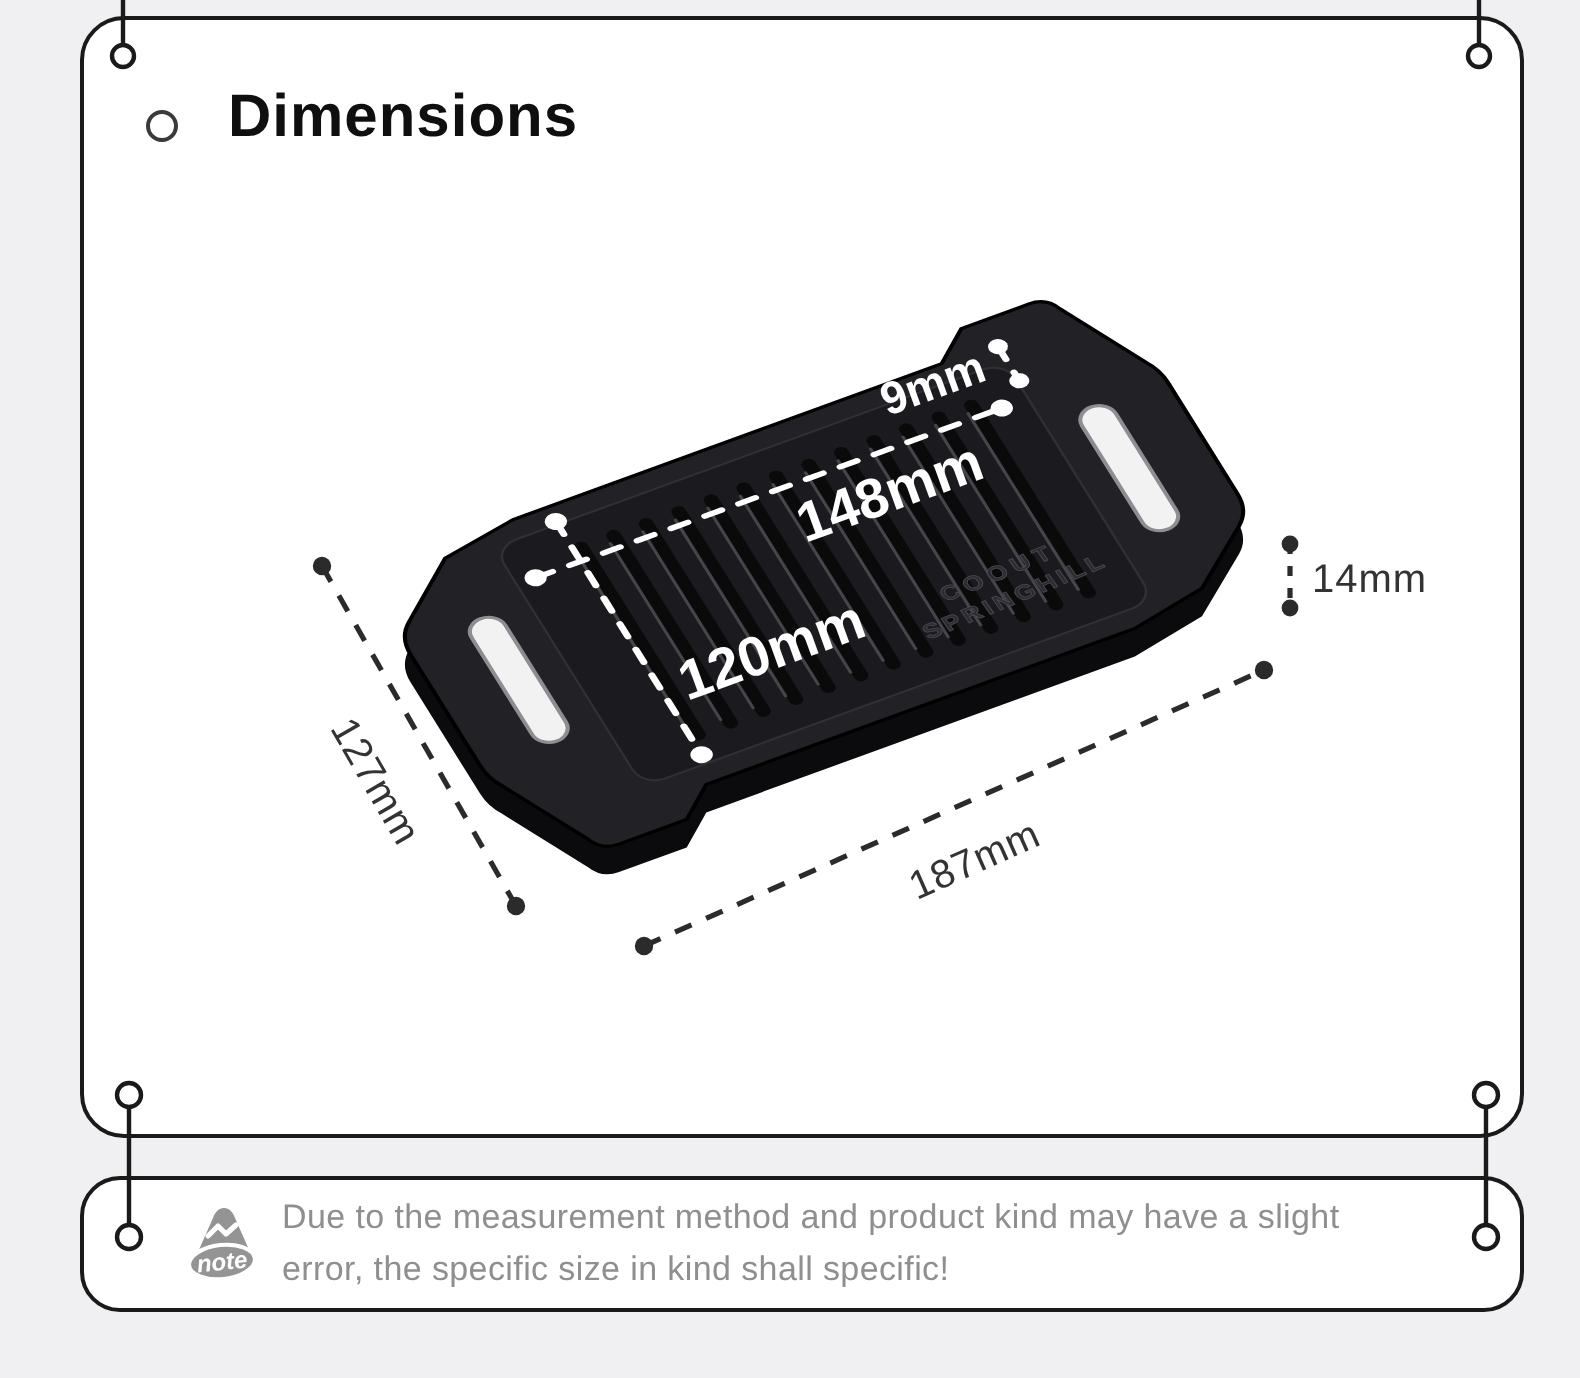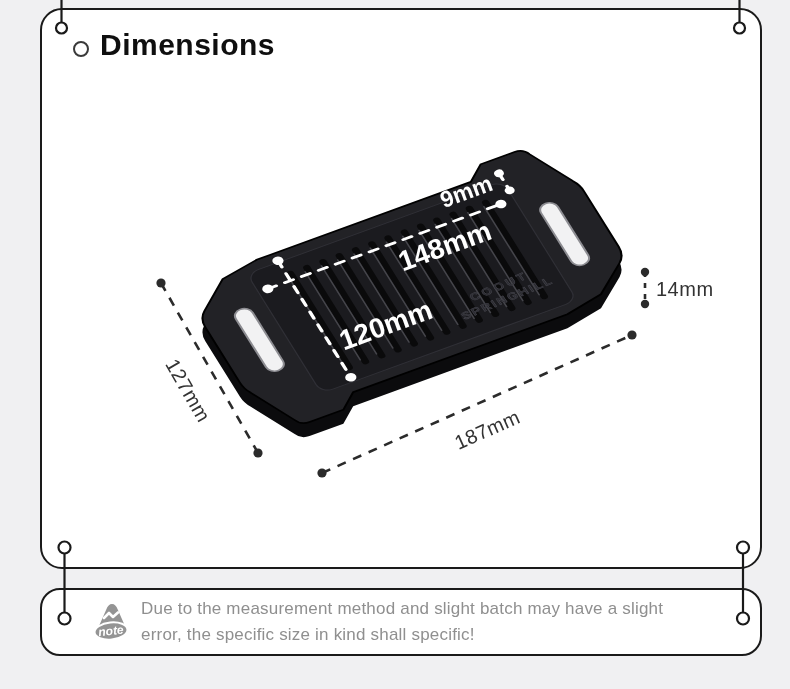"Dimensions" .title-row { gap: 11px -> 25px; top: 28px -> 42px }
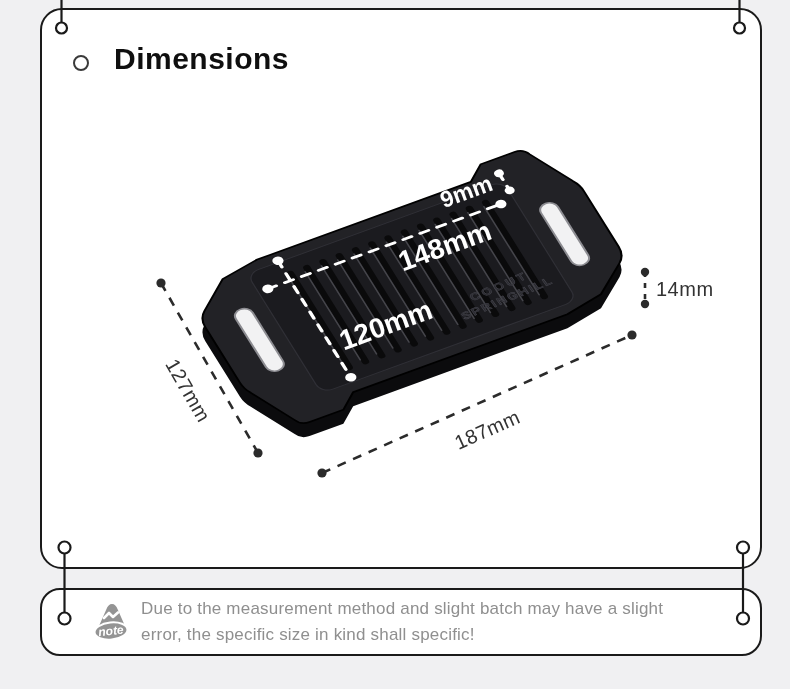"Due to the measurement method" div { text: slight batch -> product kind }
